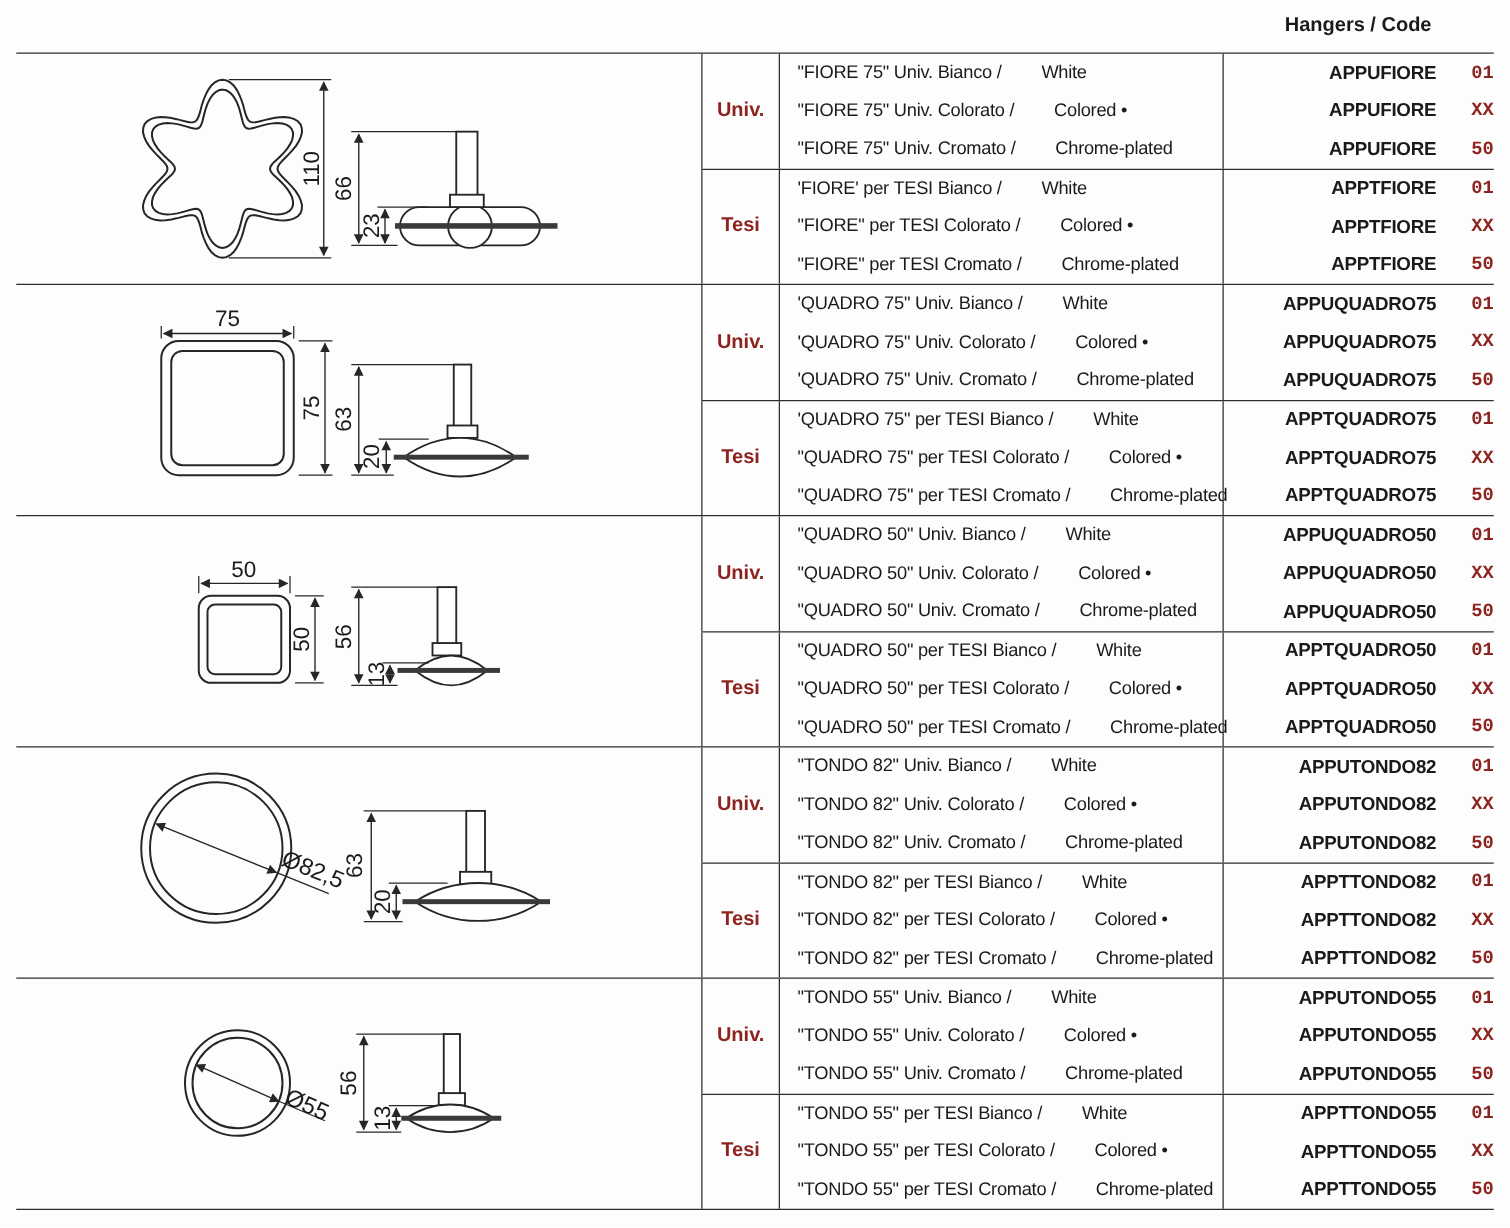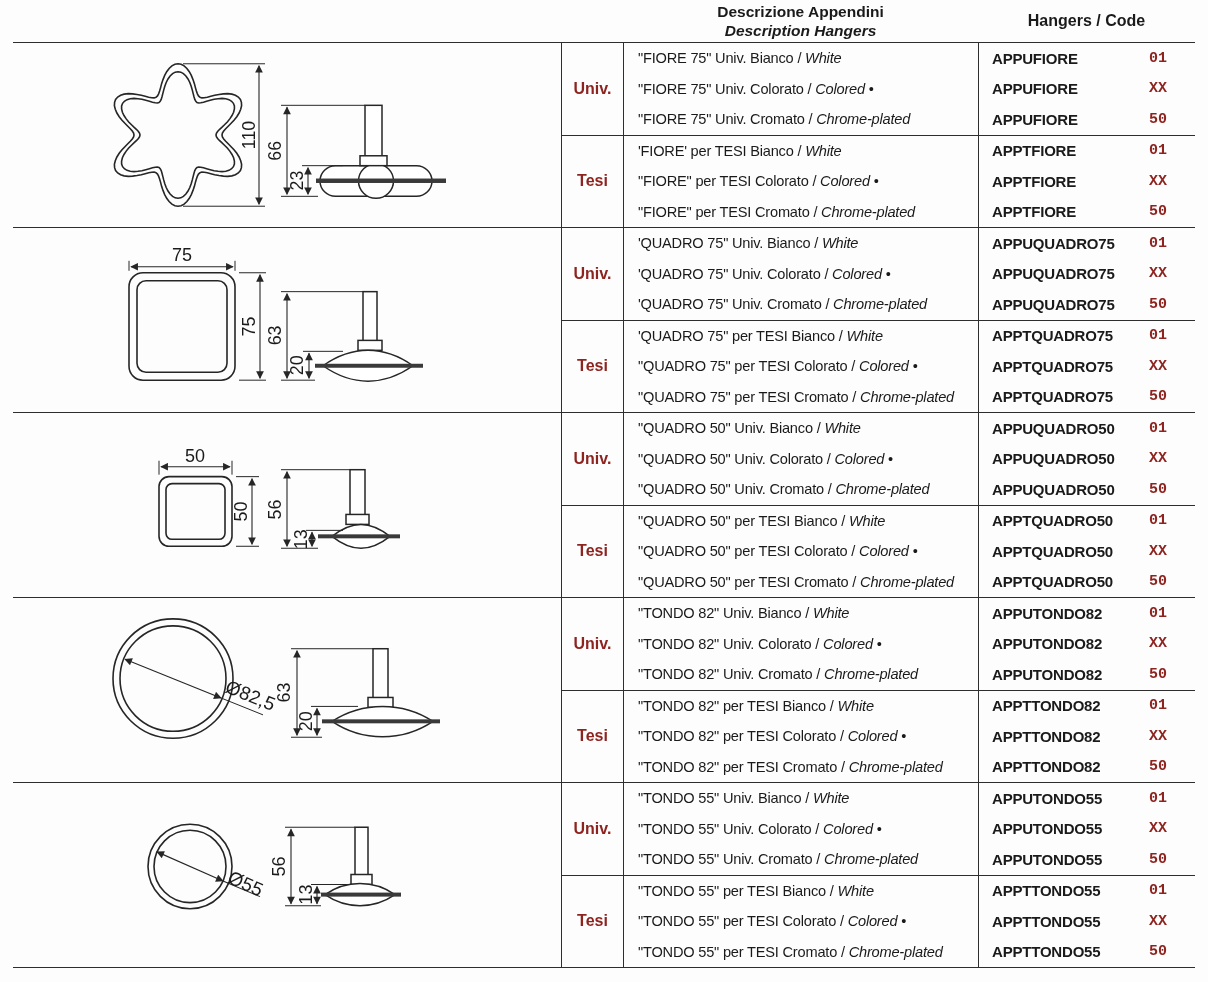"Descrizione Appendini" div.hdr-desc { html: <div> <div>Descrizione Appendini</div> <div>Description Hangers</div> </div> -> none }
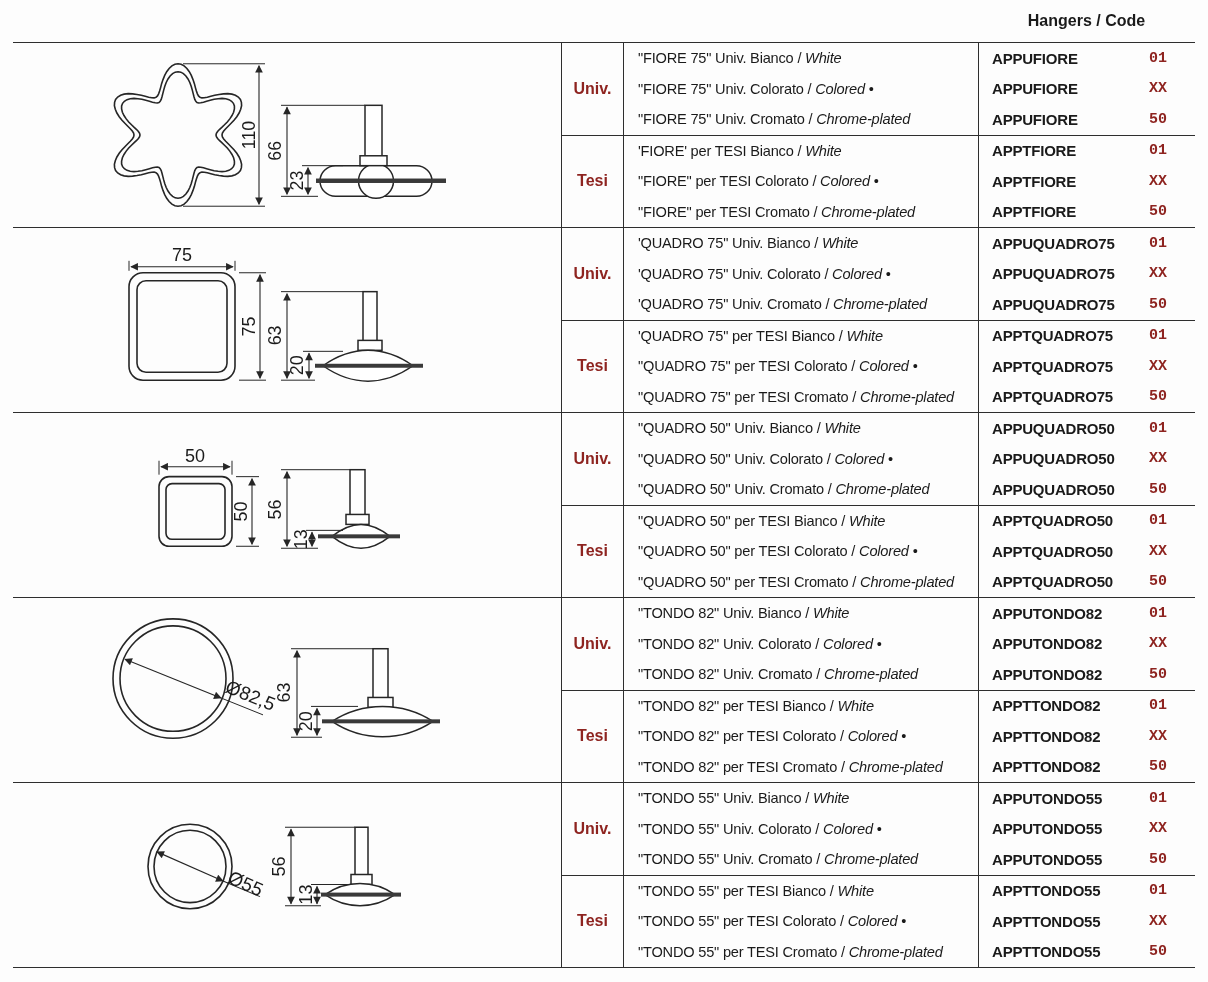"White" .drow .it { font-style: italic -> none; margin-left: none -> 28px }
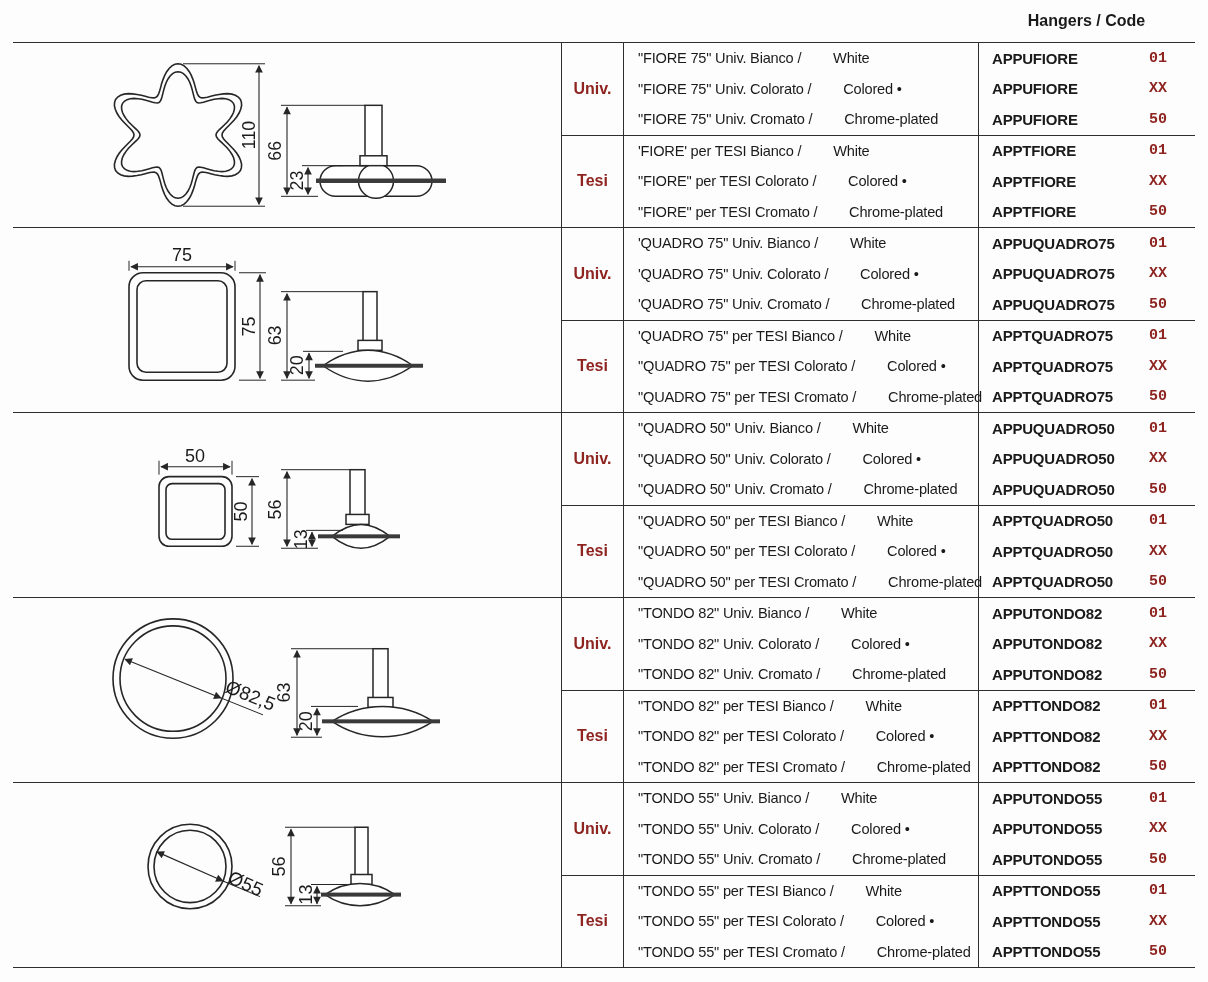"APPUFIORE" .crow { text-align: none -> right }
